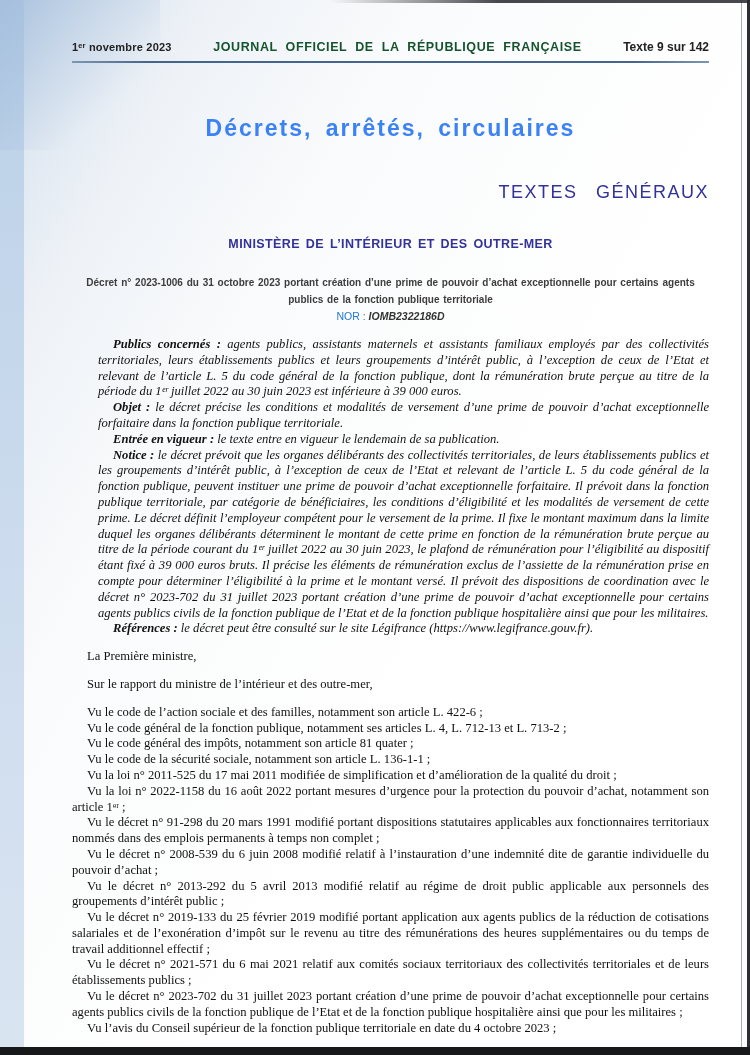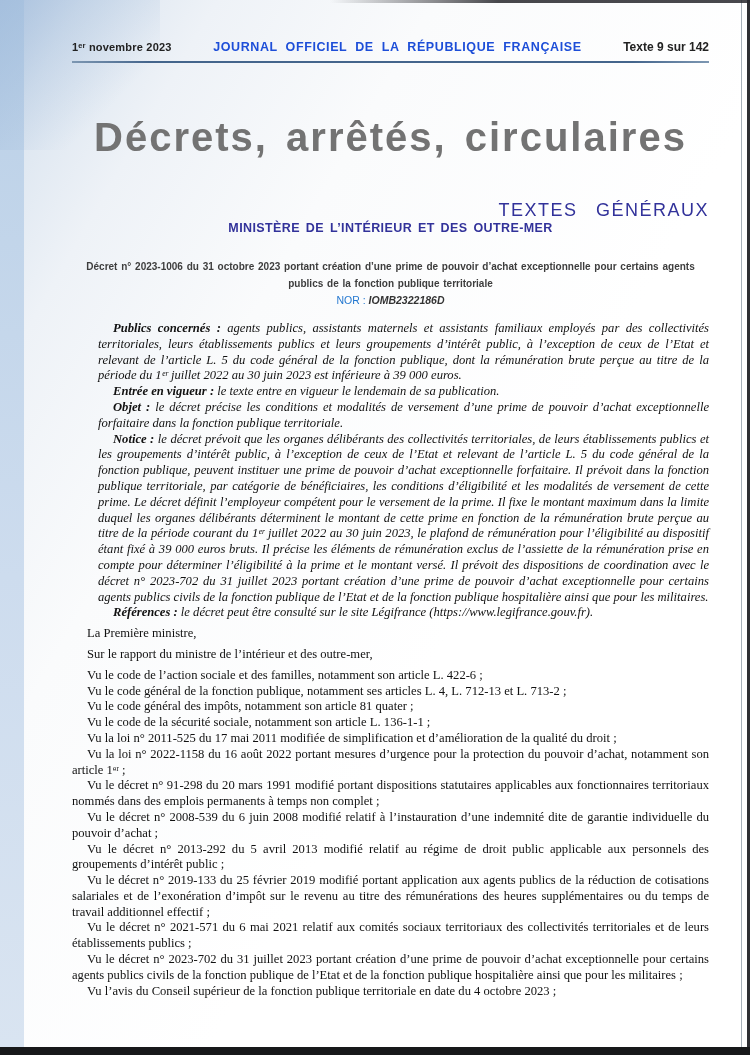"JOURNAL OFFICIEL DE LA RÉPUBLIQUE" .masthead .journal { color: #1d4ed8 -> #14532d }
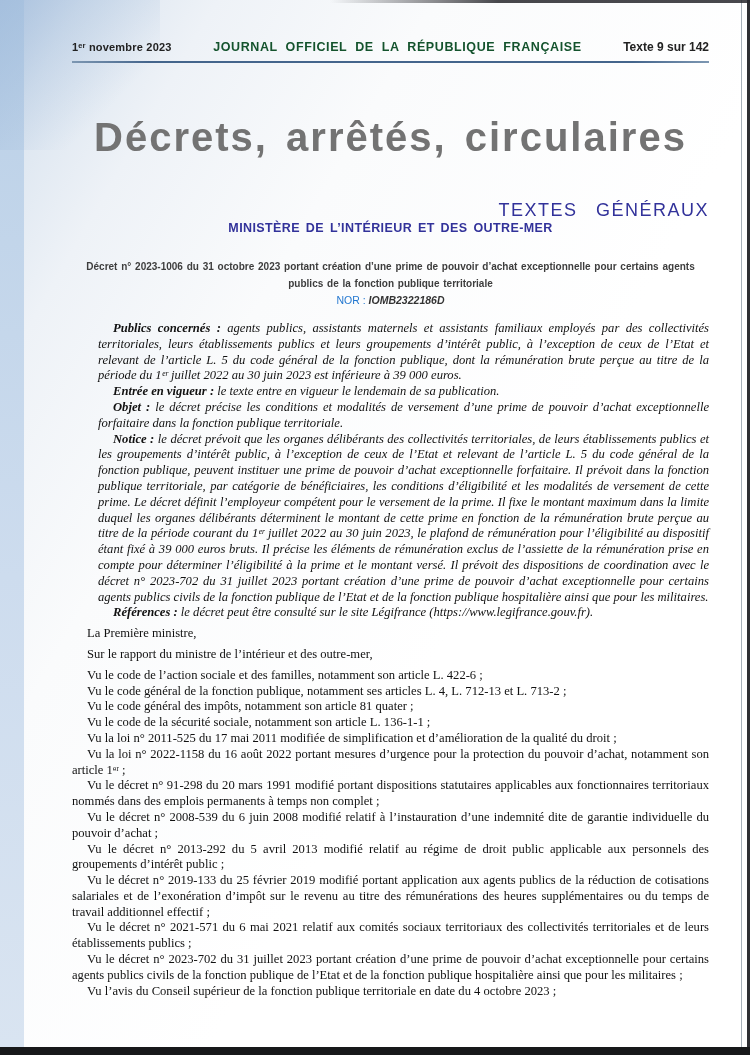"Décrets, arrêtés, circulaires" .doc-title { color: #737373 -> #3b82f6; font-size: 40px -> 23px }
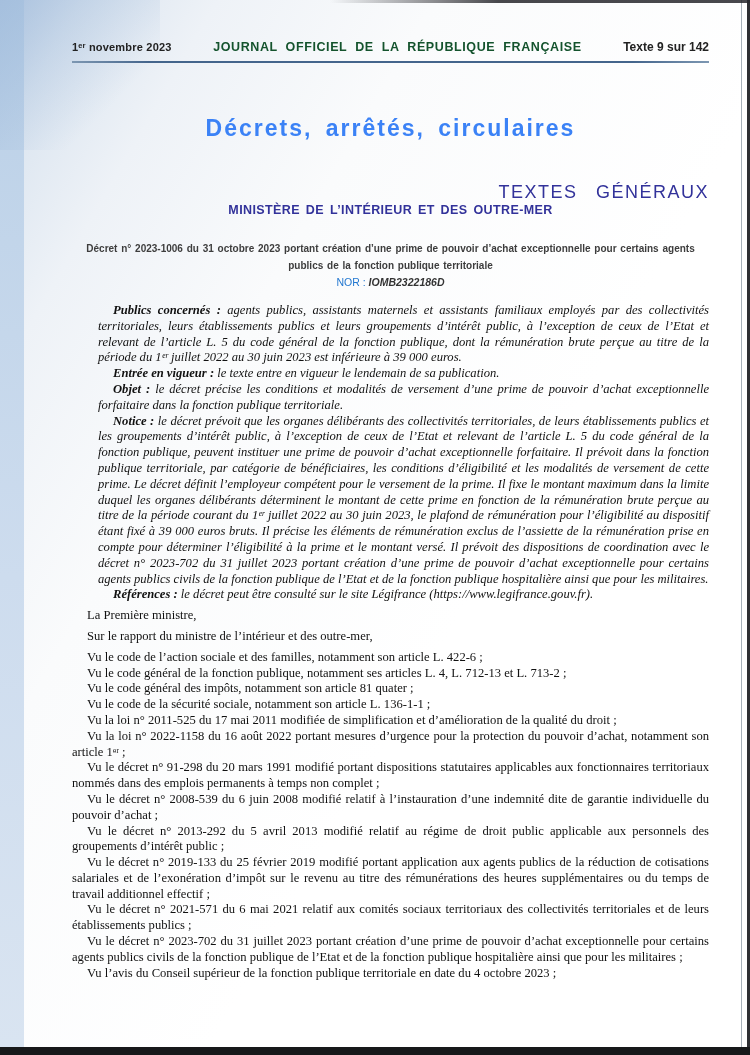"MINISTÈRE DE L’INTÉRIEUR ET DES" .ministry { margin-top: none -> 34px }
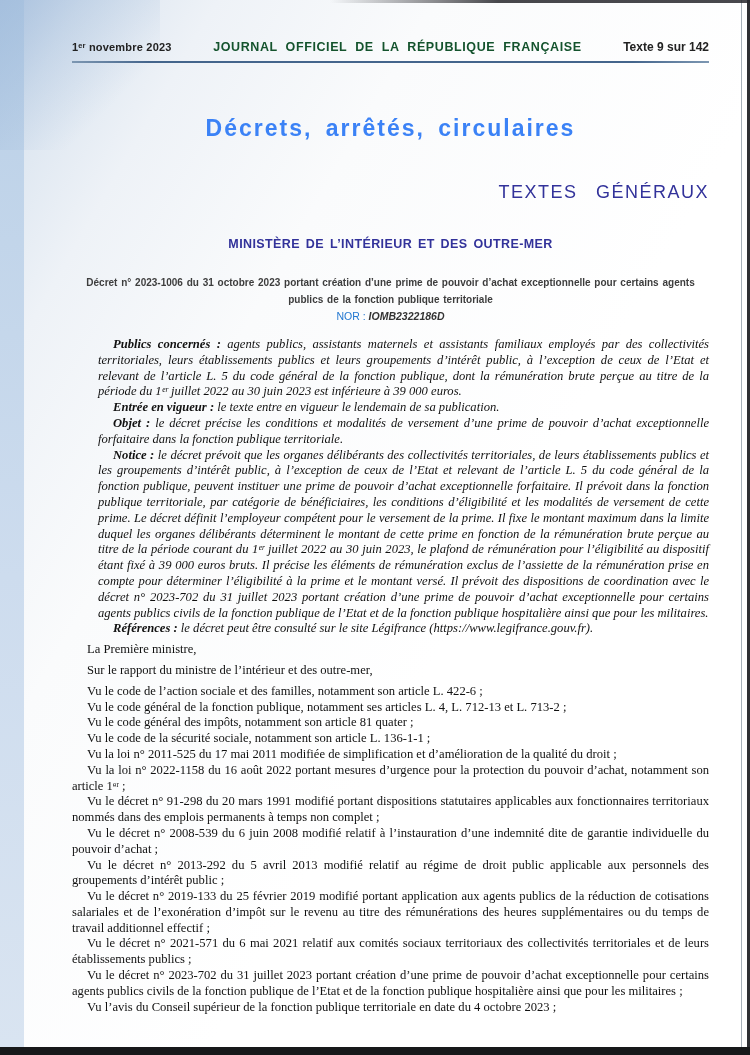"Entrée en vigueur : le" p { order: before "Objet : le décret précise" -> after "Objet : le décret précise" }
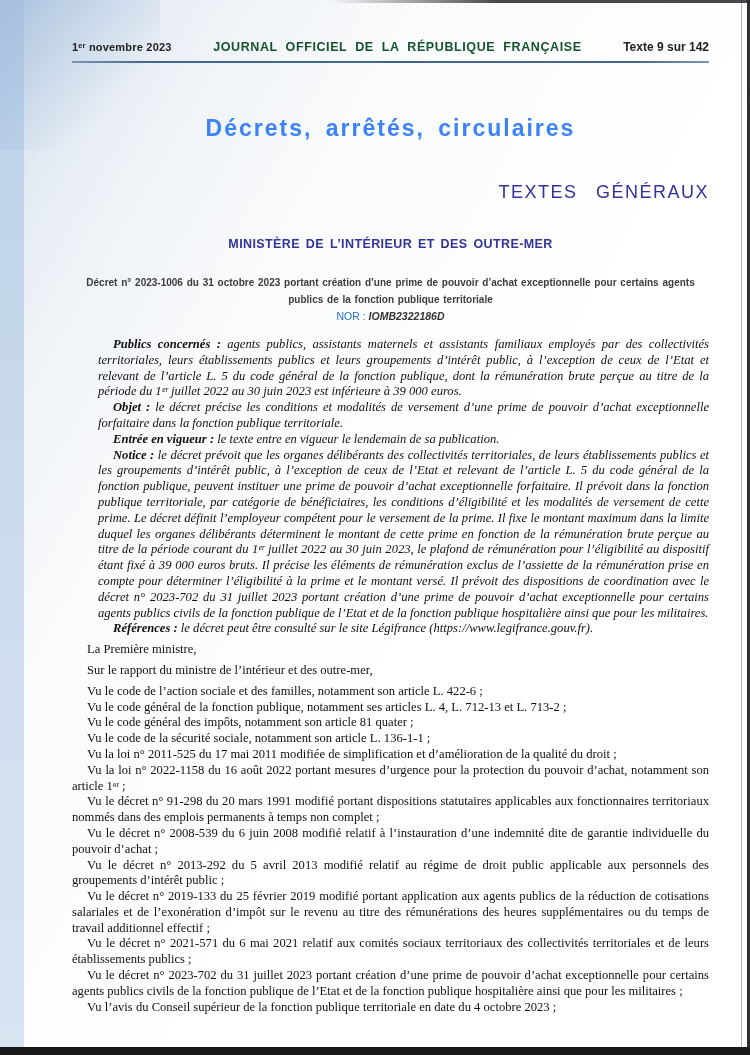"La Première ministre," .bodytext p.gap { margin-top: 5px -> 12px }
